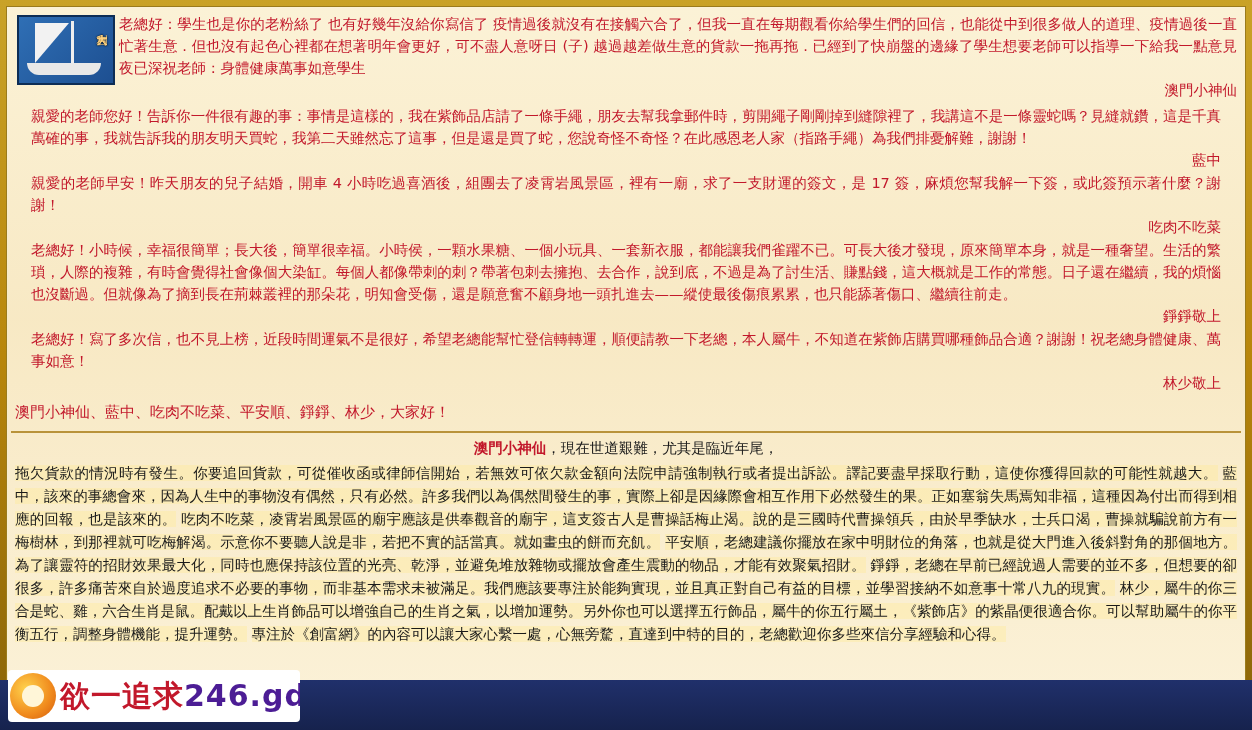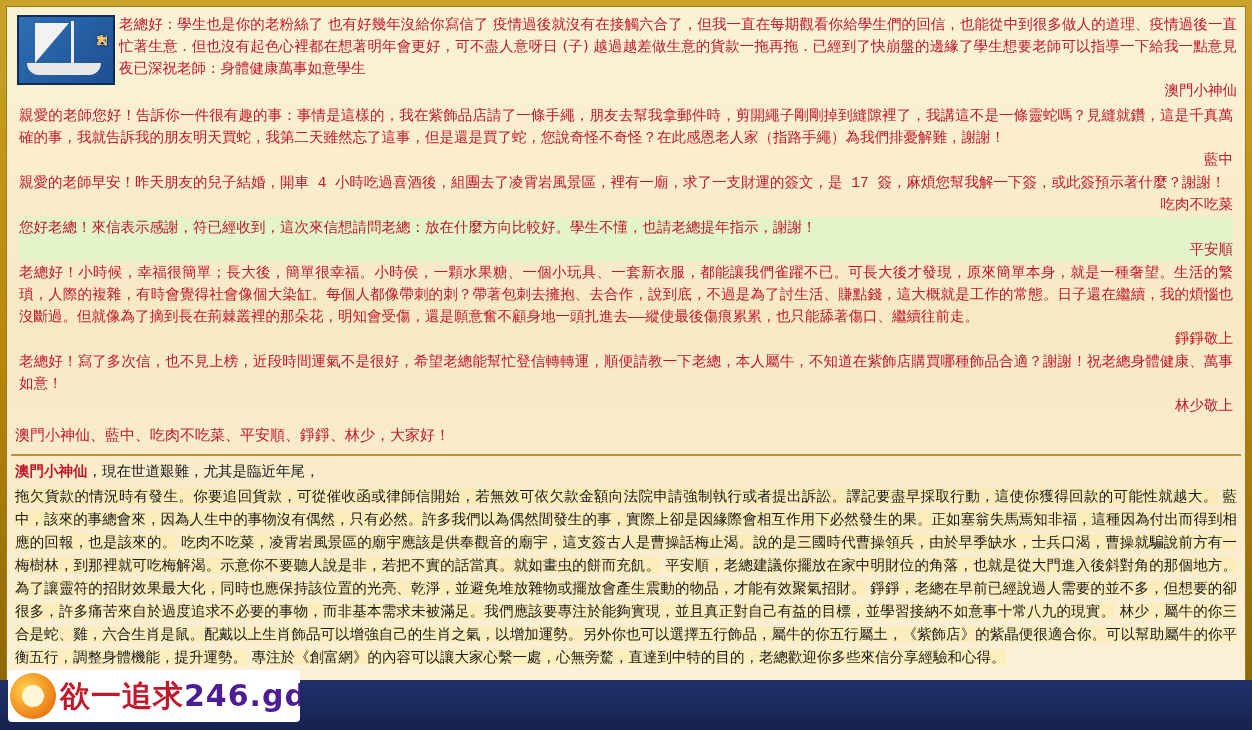"親愛的老師您好！告訴你一件很有趣的事：事情是這樣的，我在紫飾品店請了一條手繩，朋" .letters { font-family: Liberation Mono, monospace -> none; padding: 0 12px -> 0 24px }
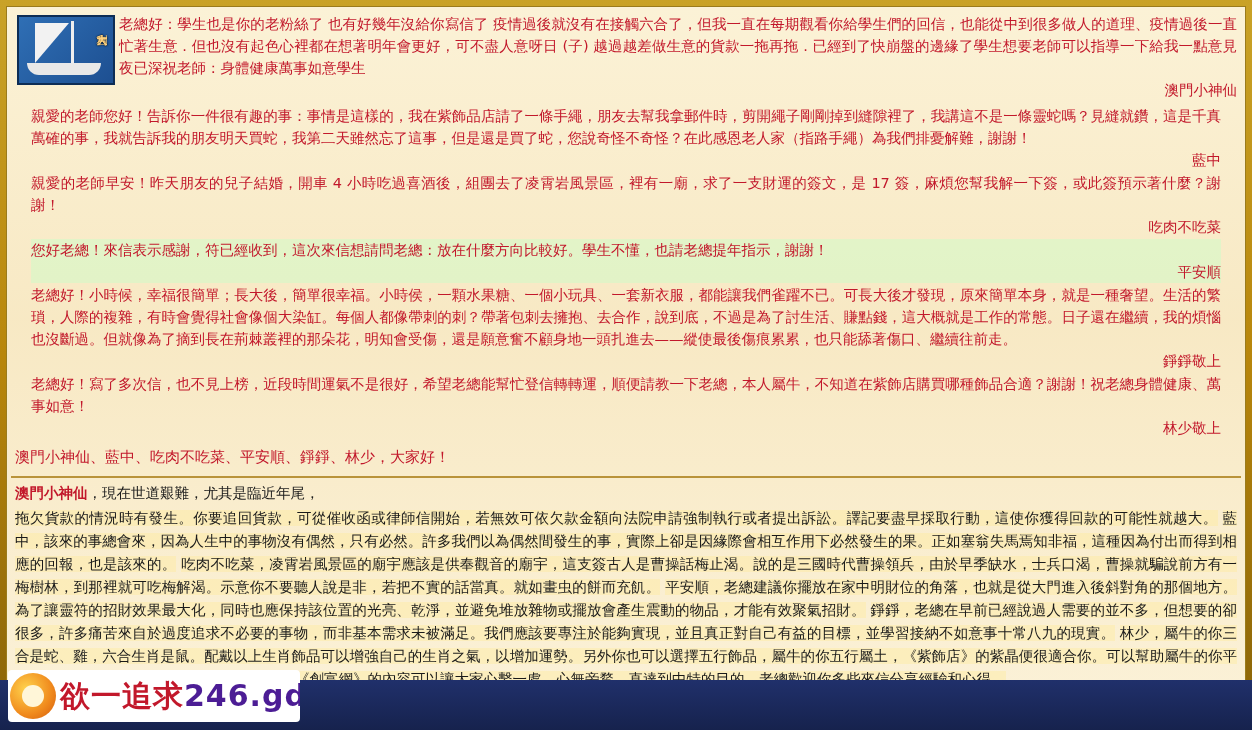"您好老總！來信表示感謝，符已經收到，這次來信想請問老總：放在什麼方向比較好。學生" p.letter { html: <p> <span>您好老總！來信表示感謝，符已經收到，這次來信想請問老總：放在什麼方向比較好。學生不懂，也請老總提年指示，謝謝！</span> <span>平安順</span> </p> -> none }
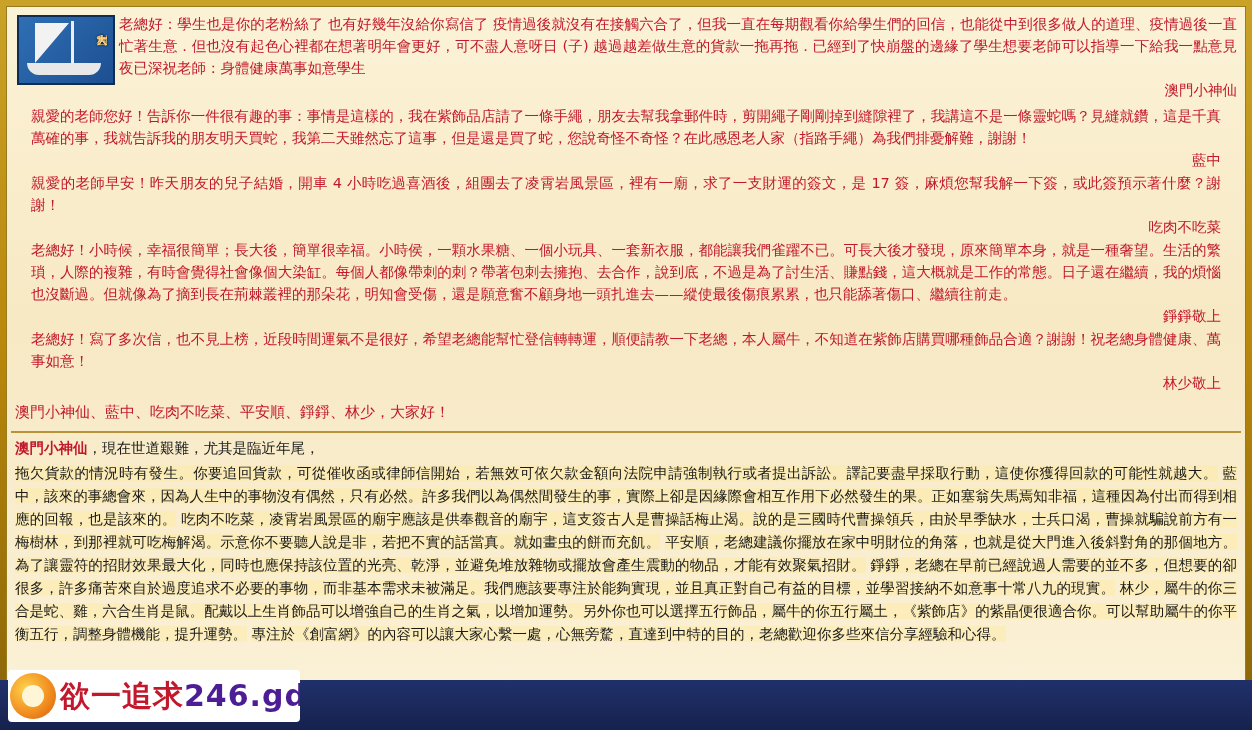"澳門小神仙，現在世道艱難，尤其是臨近年尾，" .answer .lead { text-align: left -> center }
